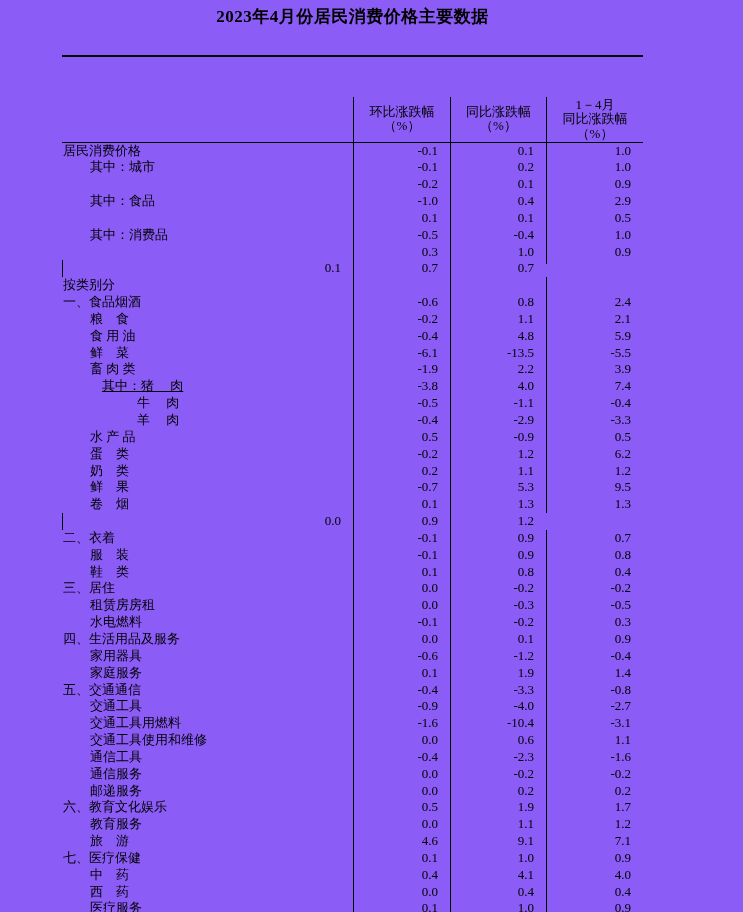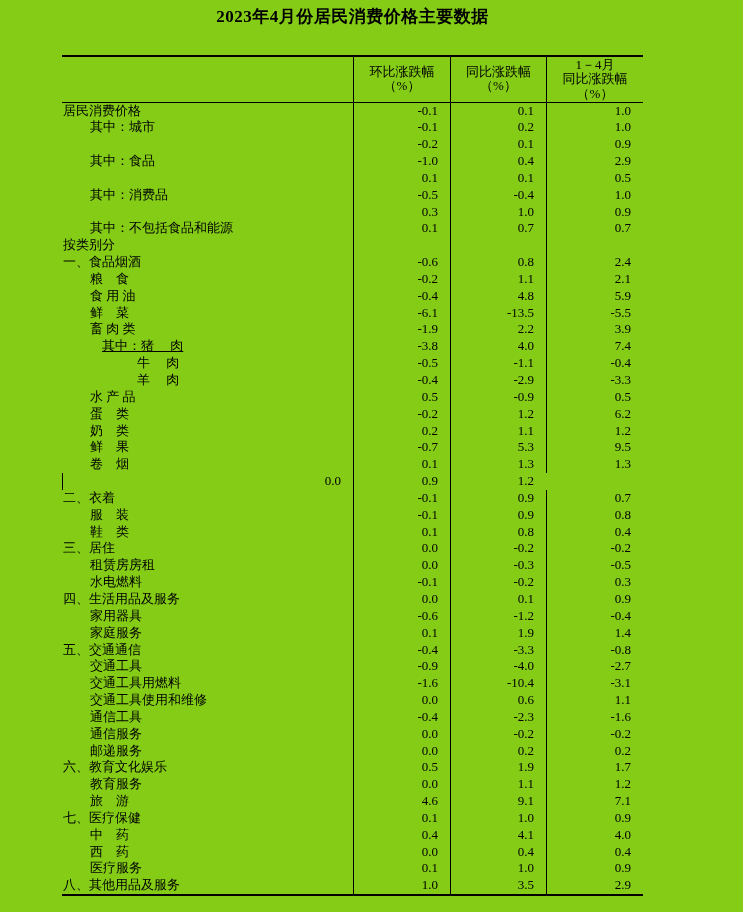"2023年4月份居民消费价格主要数据" .page { background: #84cc16 -> #8b5cf6 }
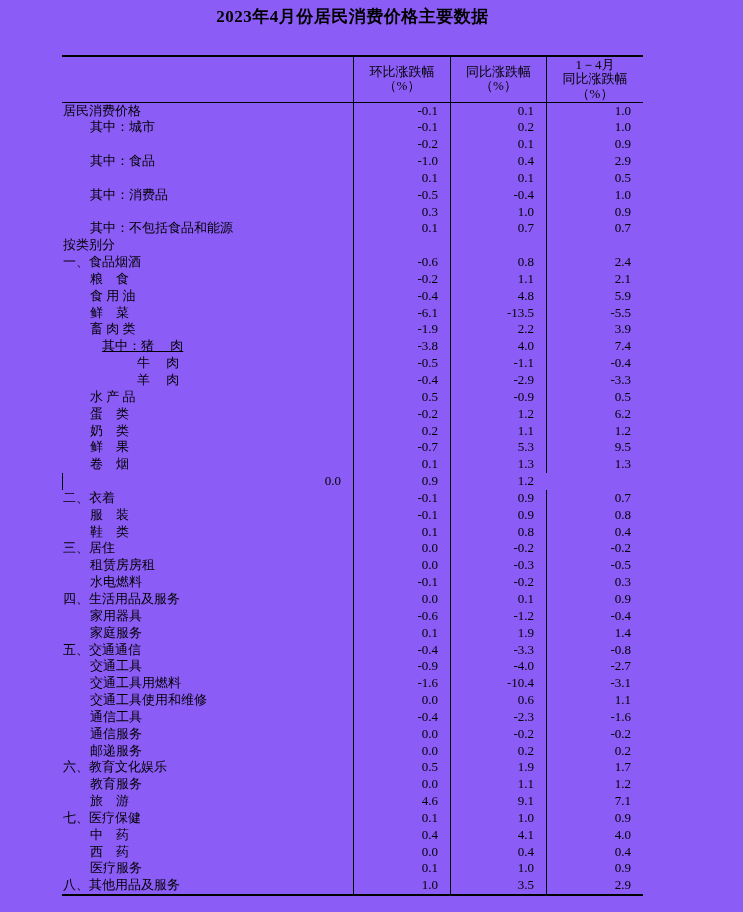"环比涨跌幅" .thead { margin-top: none -> 40px }
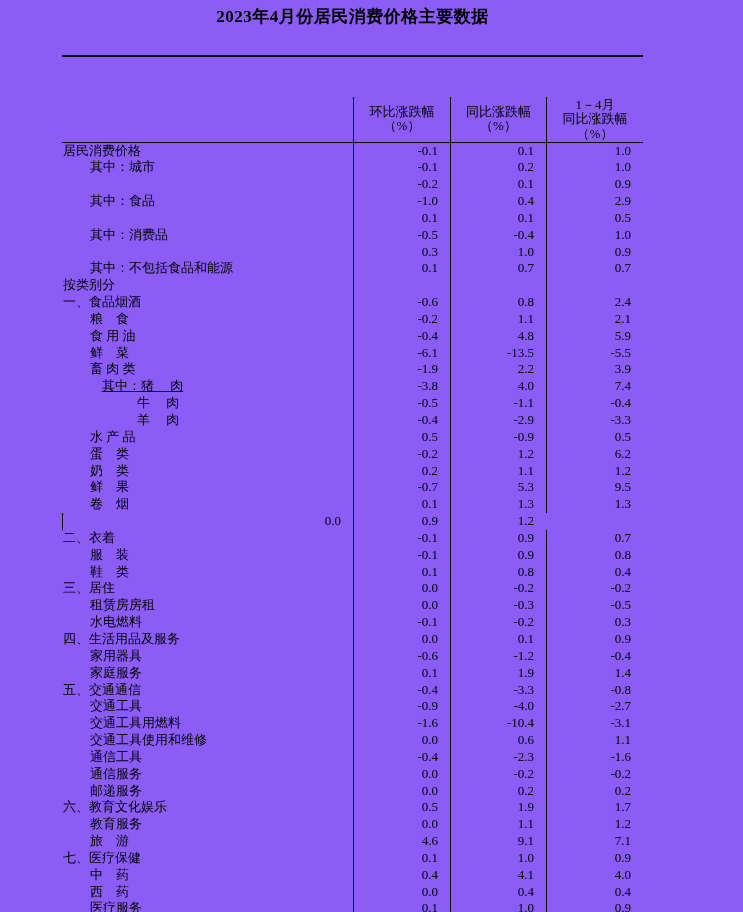"其中：不包括食品和能源" div.cell { html: <div>其中：不包括食品和能源</div> -> none }
